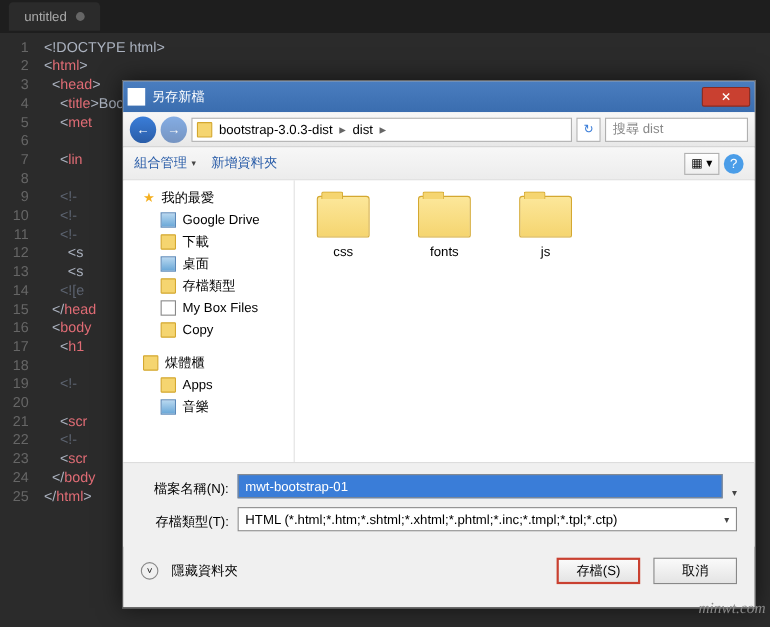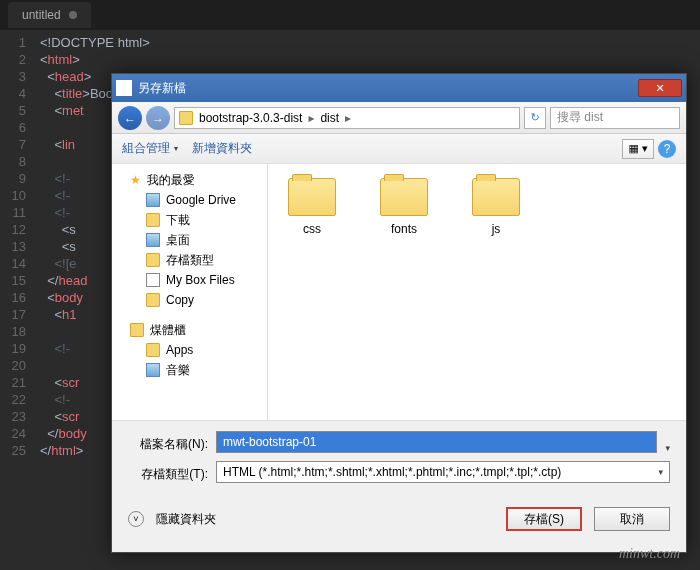"minwt.com" .watermark { right: 20px -> 4px }
